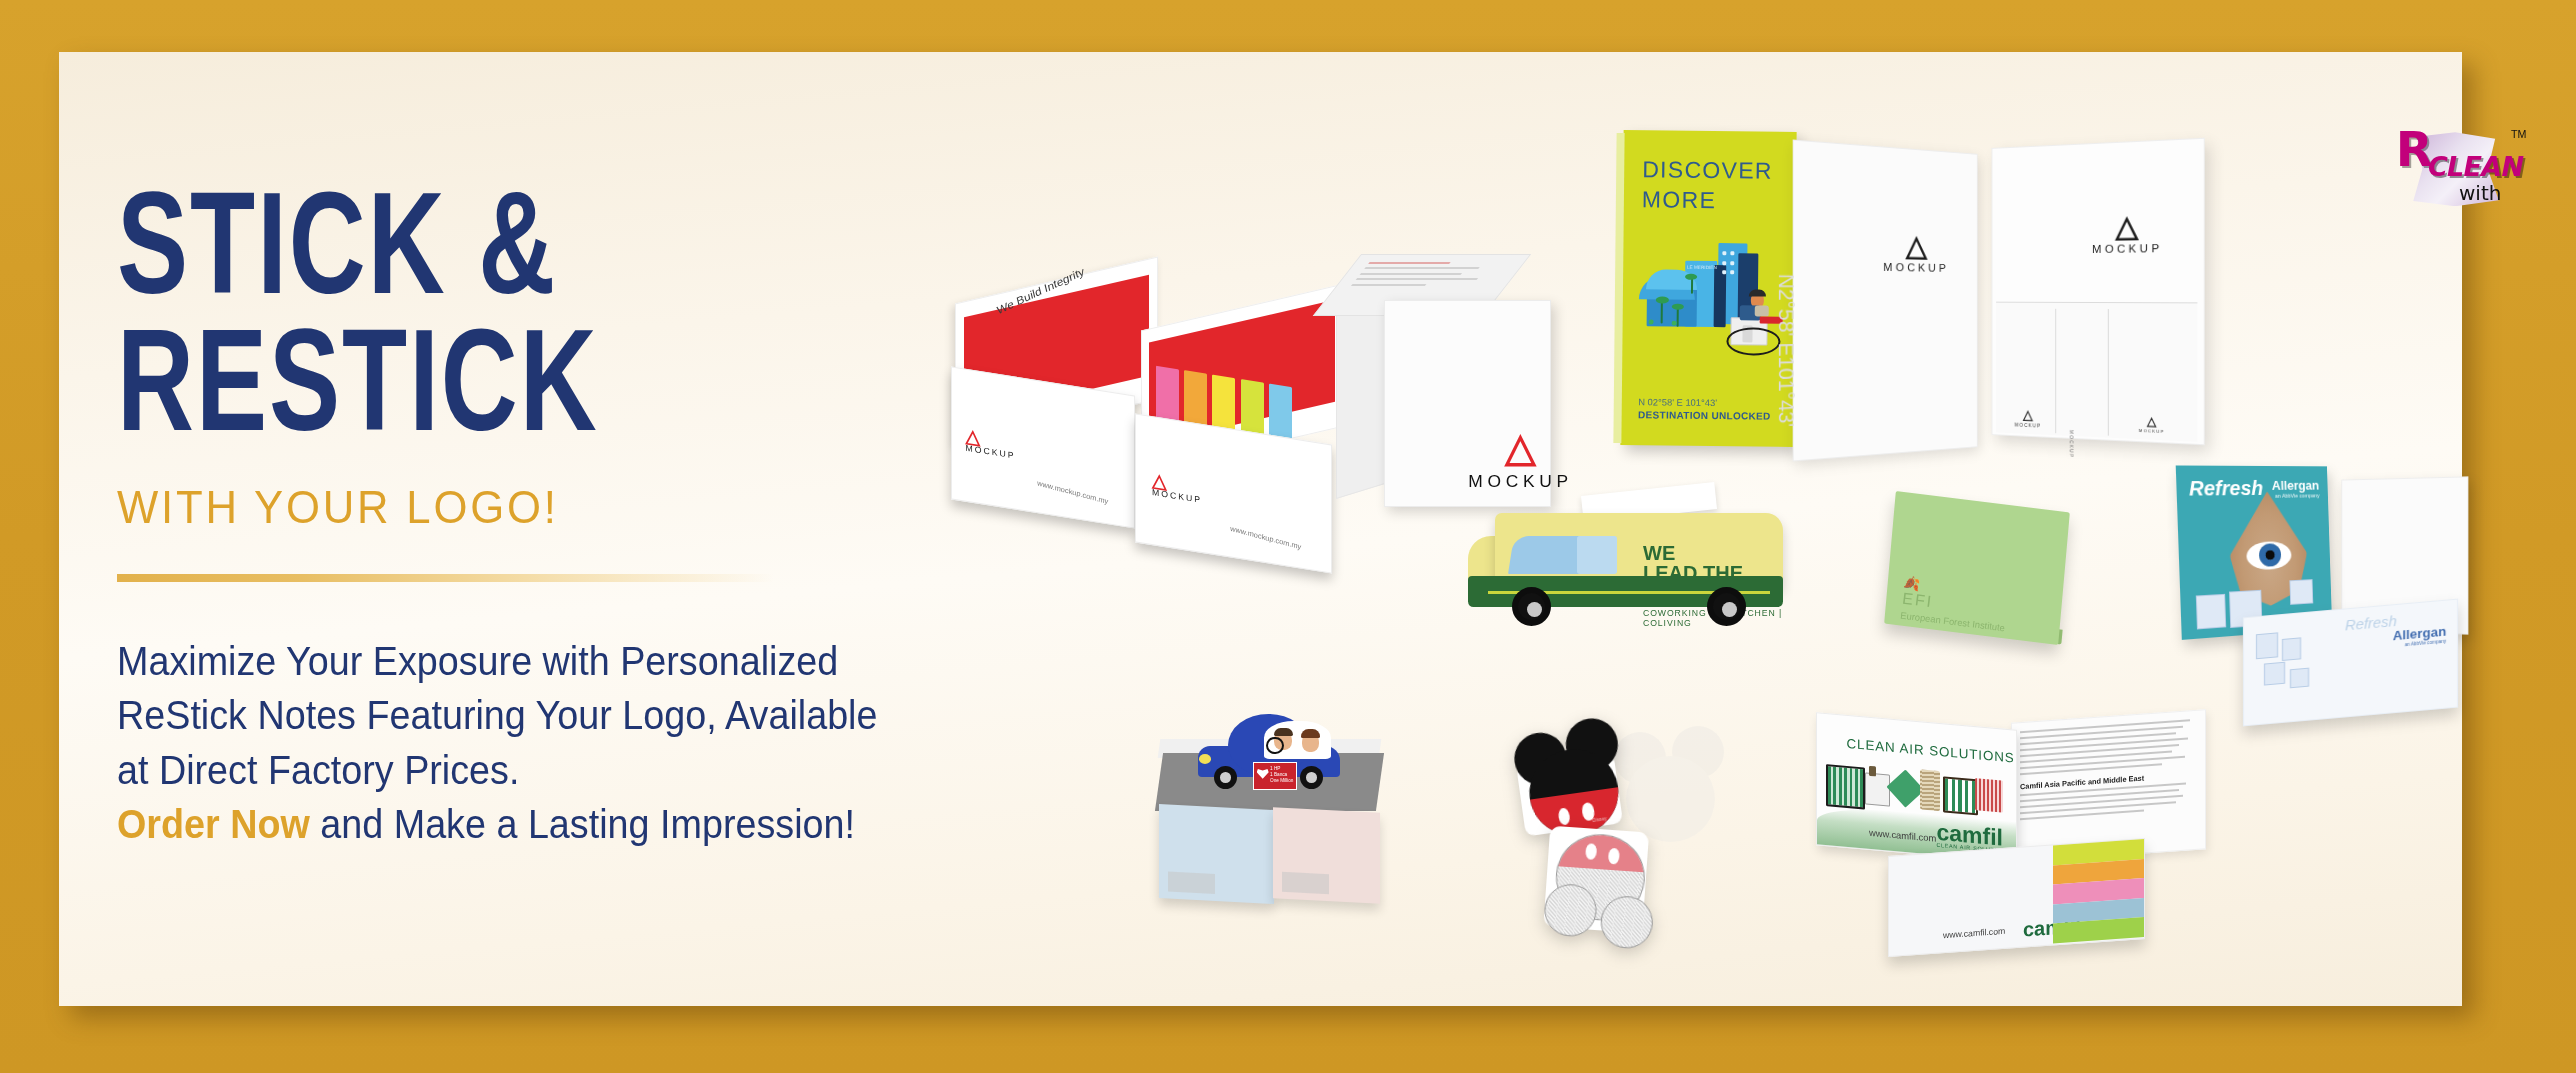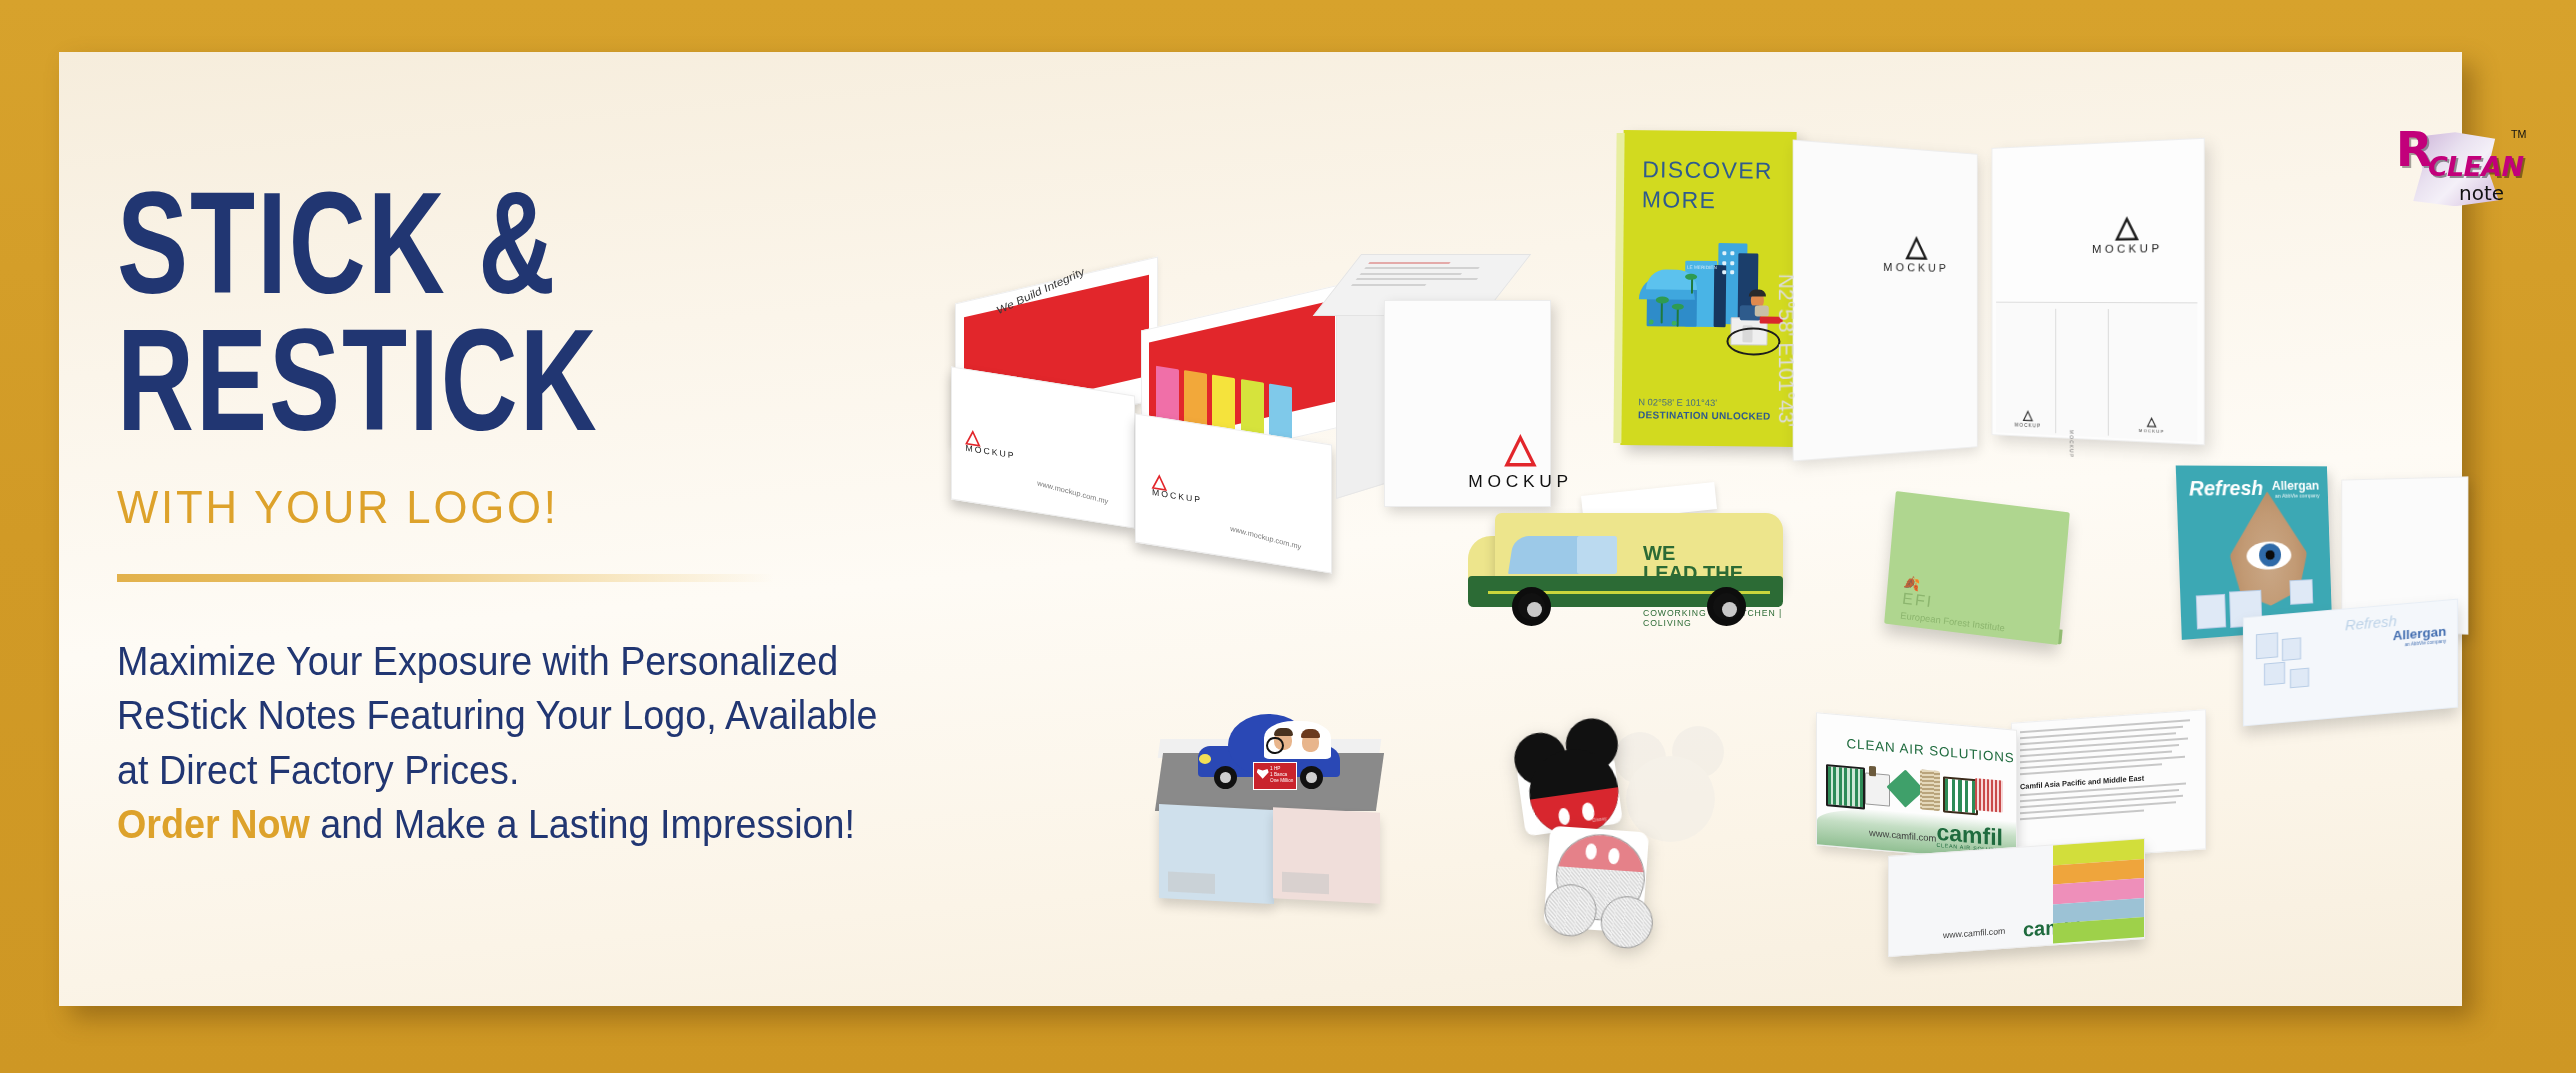"note" div { text: note -> with }
